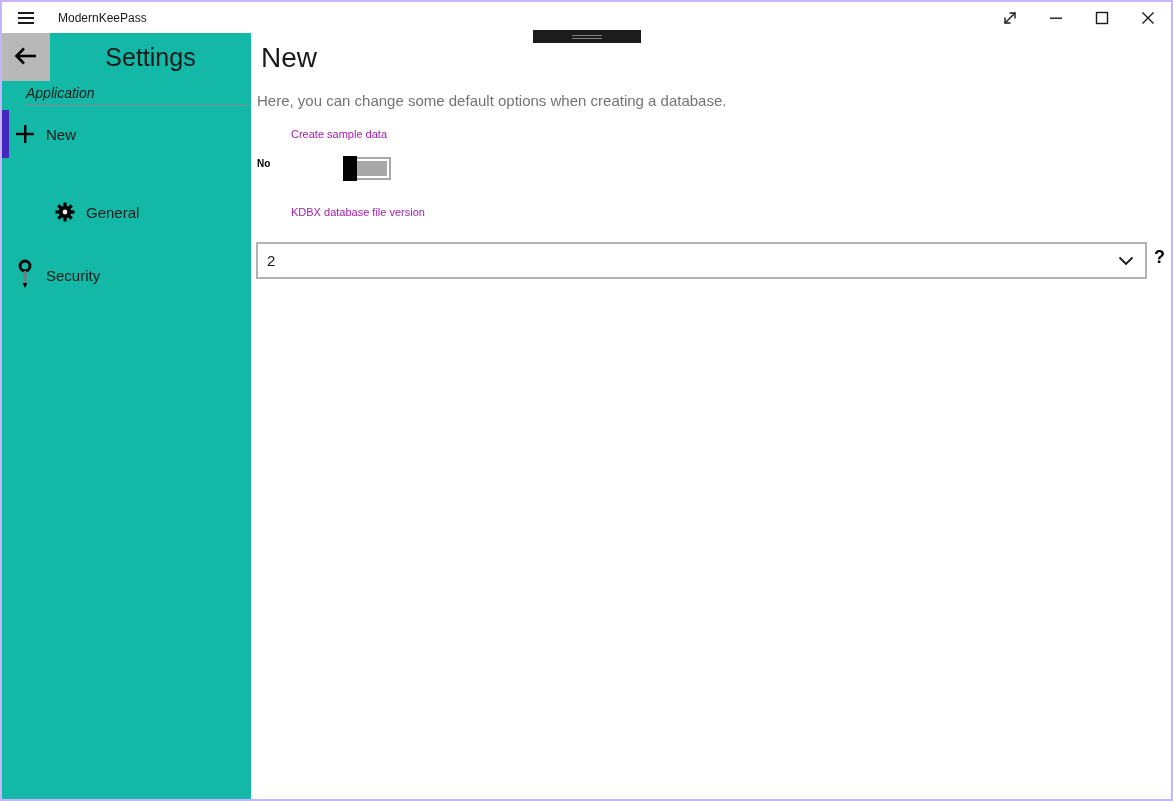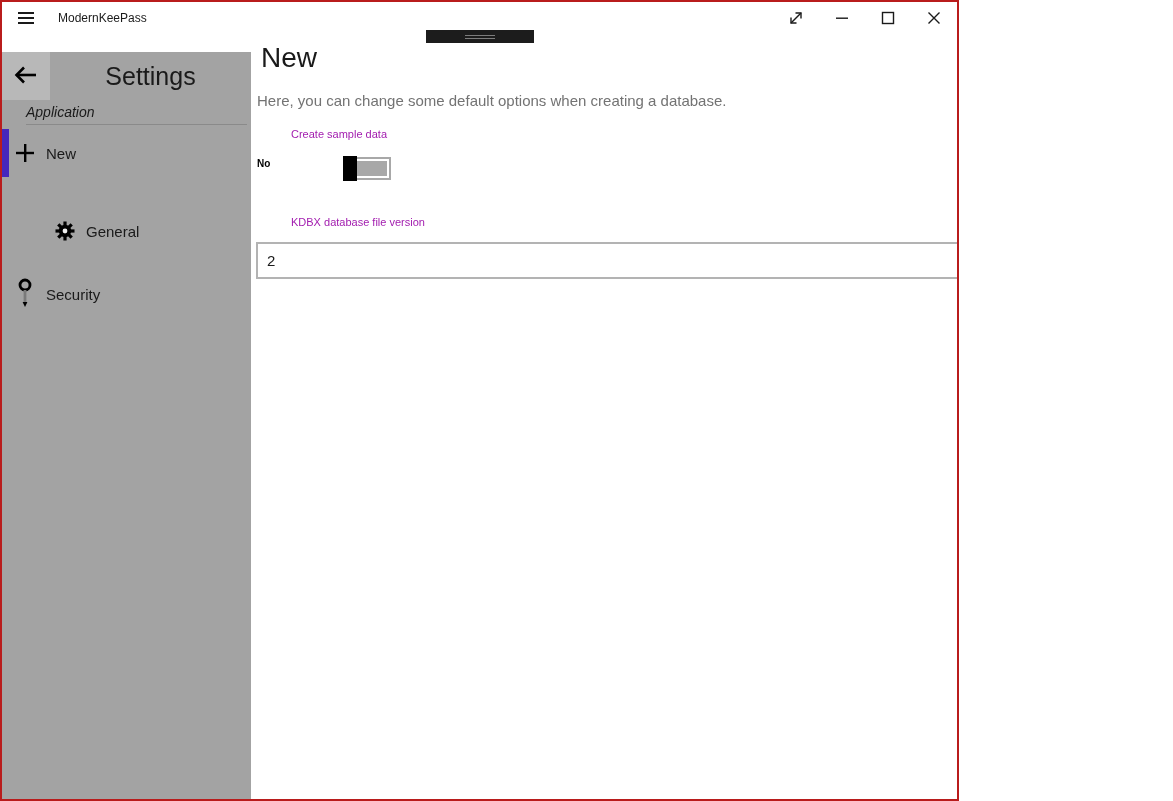"ModernKeePass" .window { border: 2px solid #b91c1c -> 2px solid #c4b5fd; width: 959px -> 1173px }
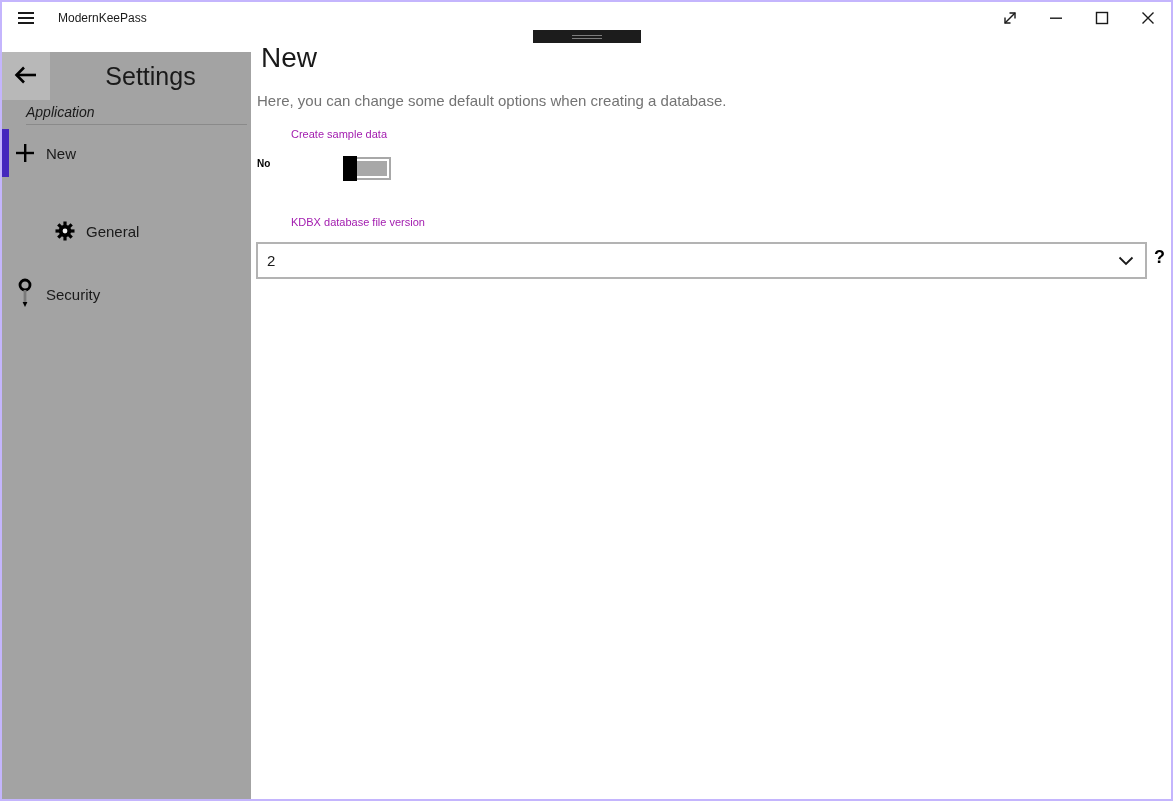"Settings" .sidebar { background: #a3a3a3 -> #14b8a6; margin-top: 19px -> none }
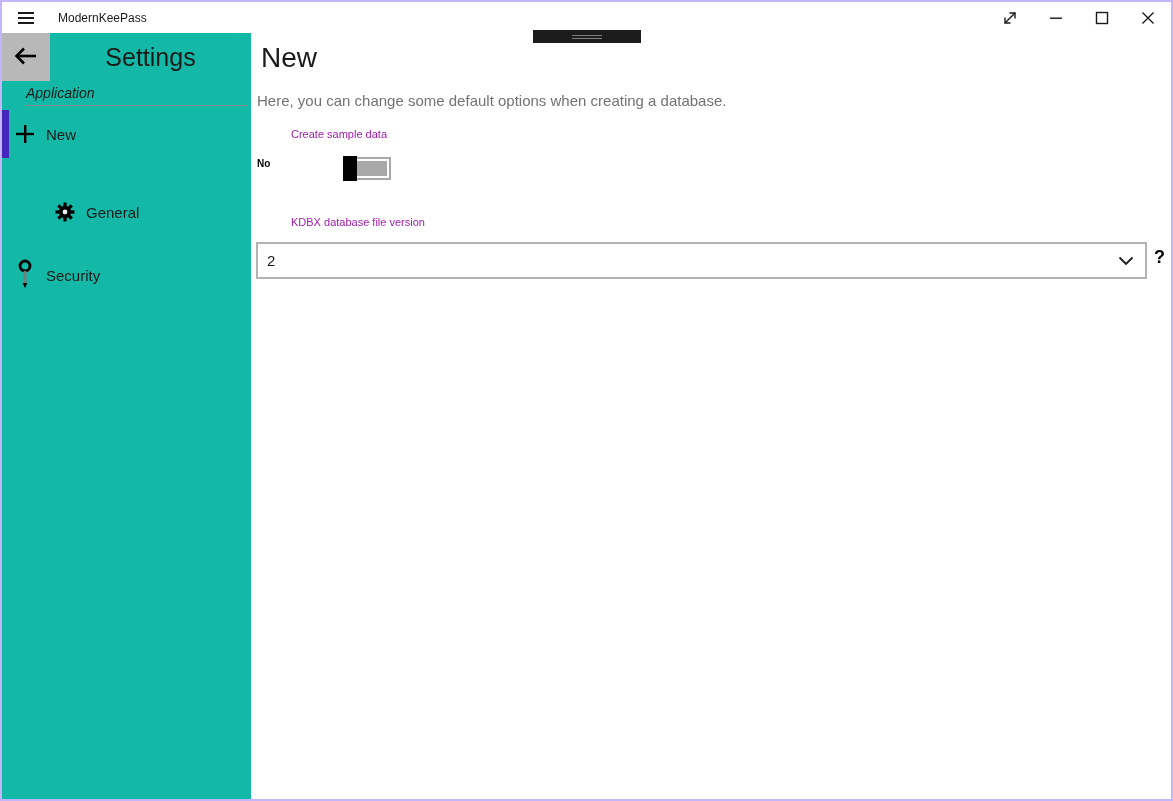"KDBX database file version" .lbl-kdbx { top: 183px -> 173px }
